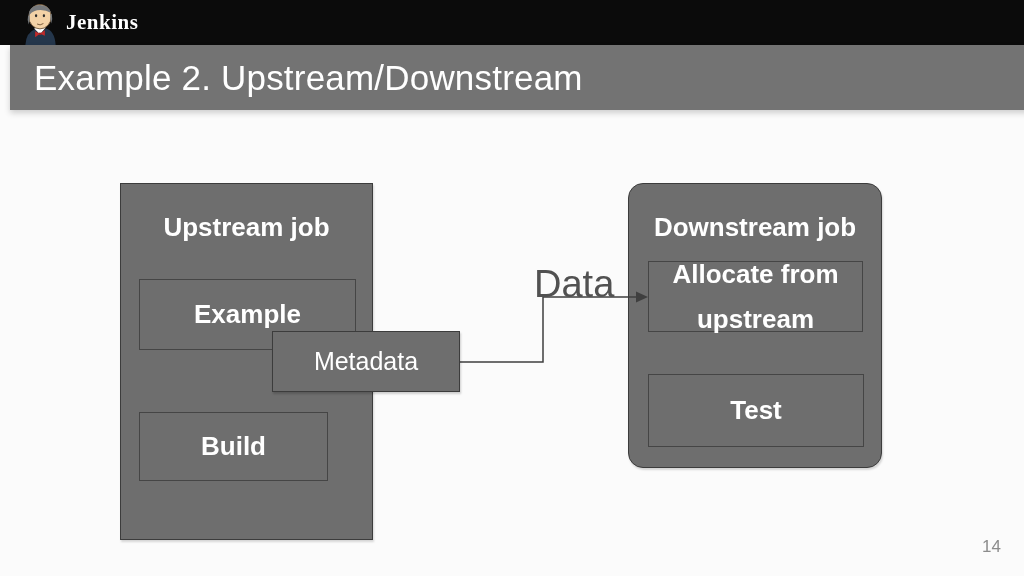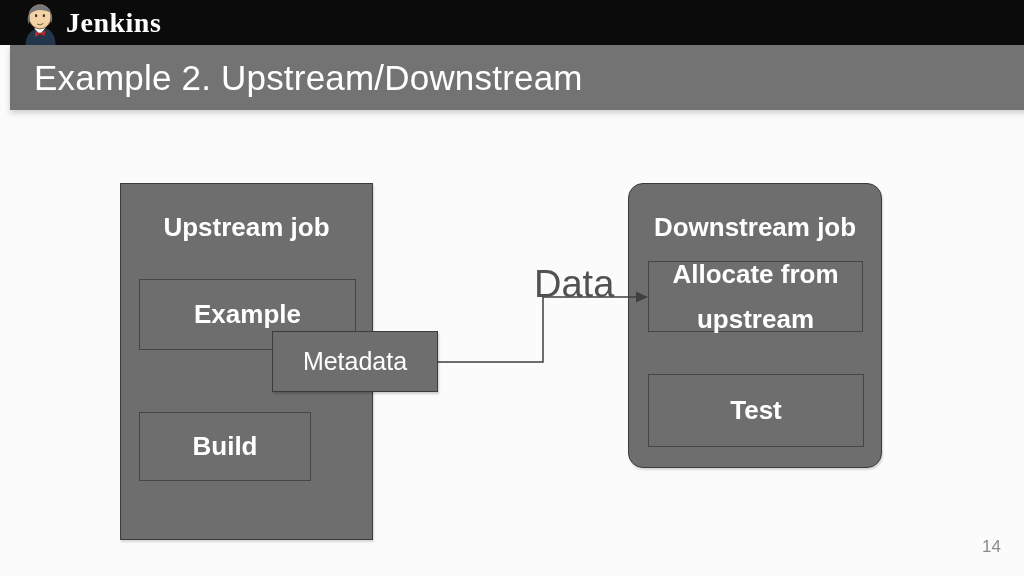"Jenkins" .brand { font-size: 28px -> 21px }
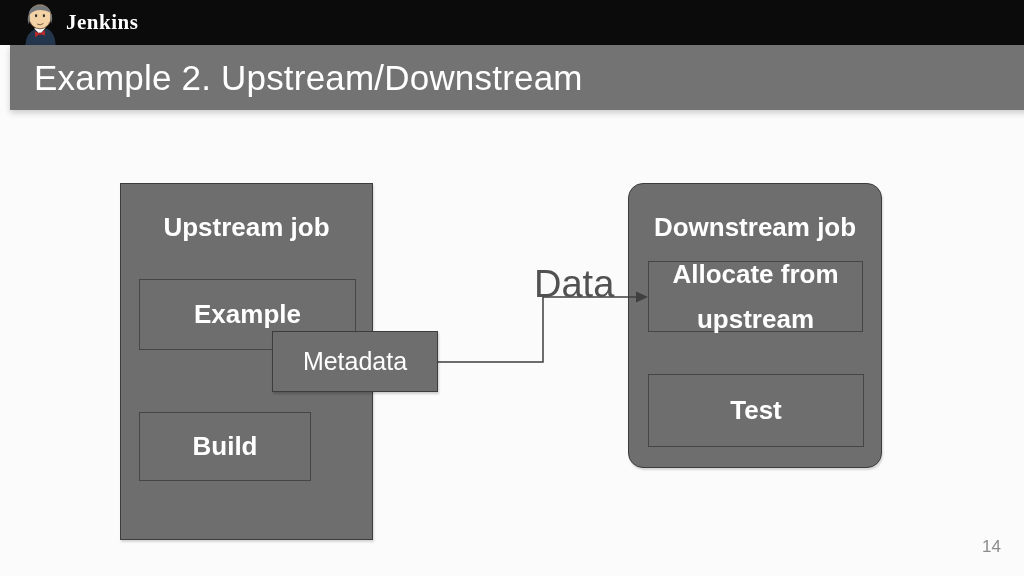"Metadata" .box-metadata { width: 166px -> 188px }
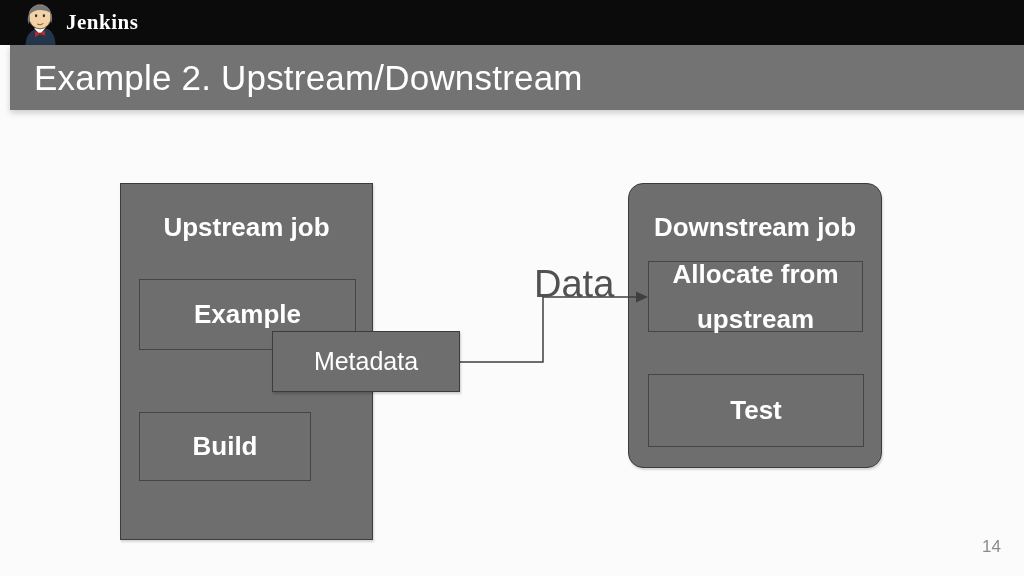"Build" .step-build { width: 172px -> 189px }
